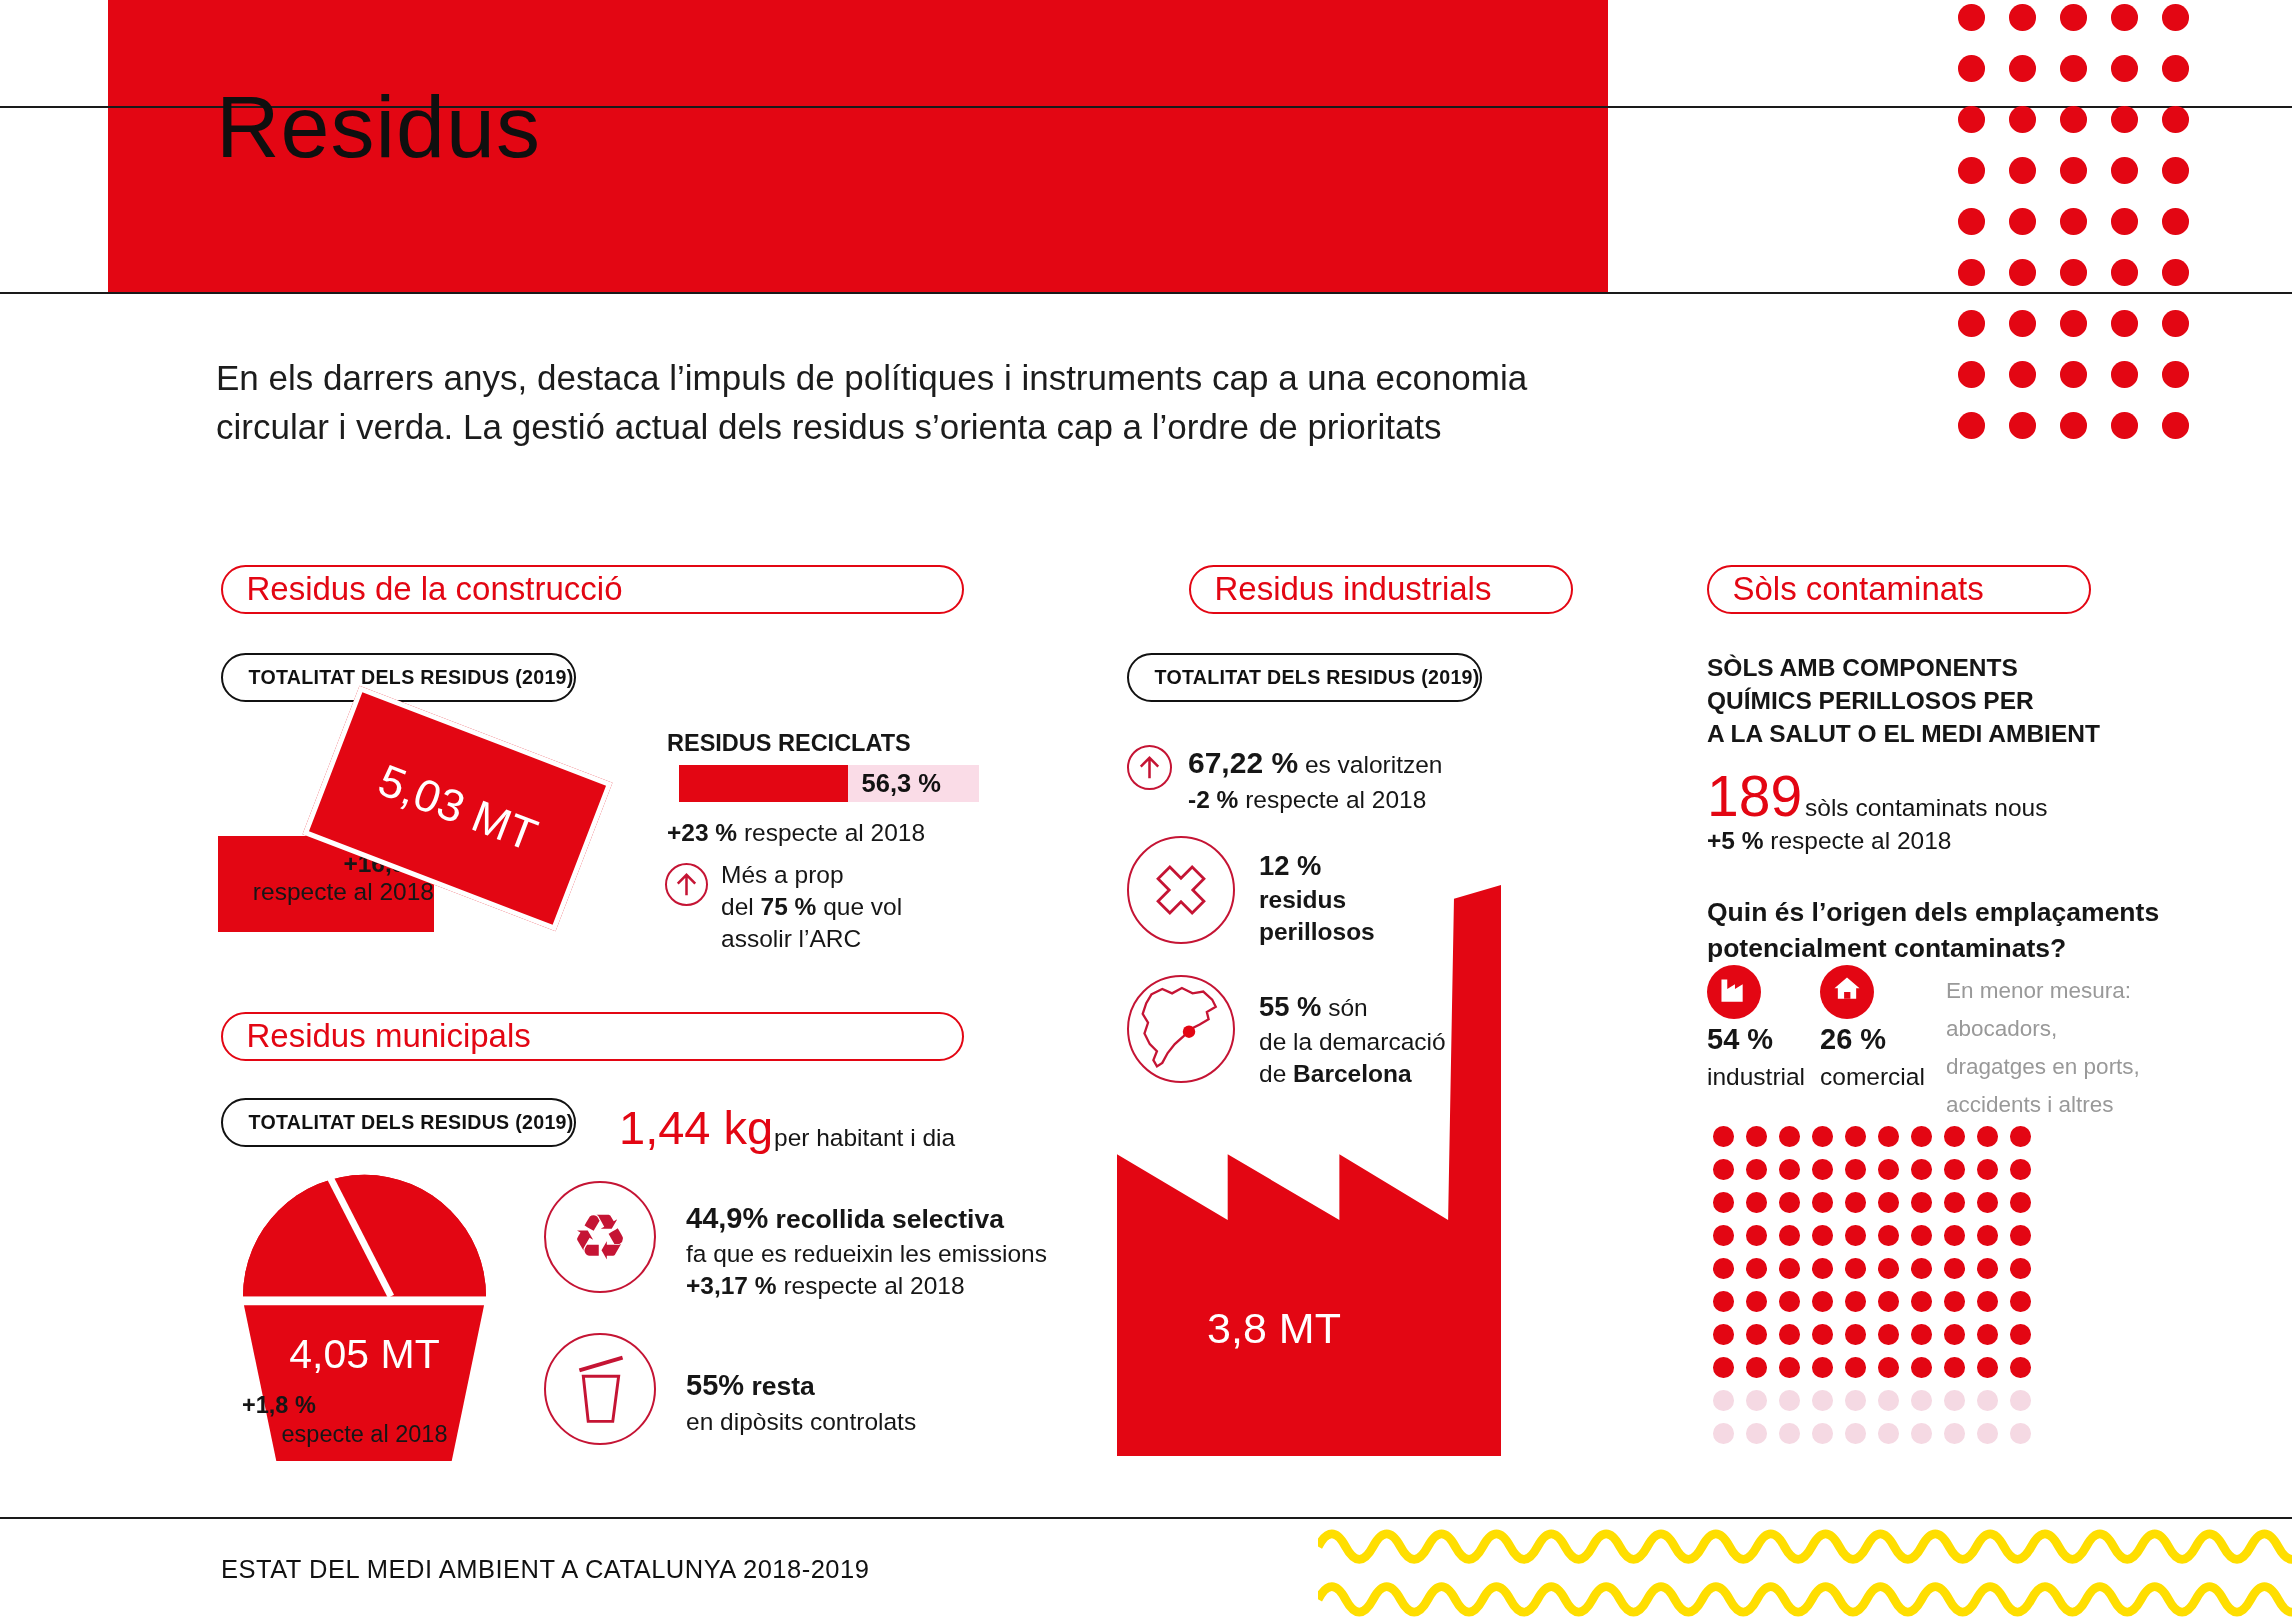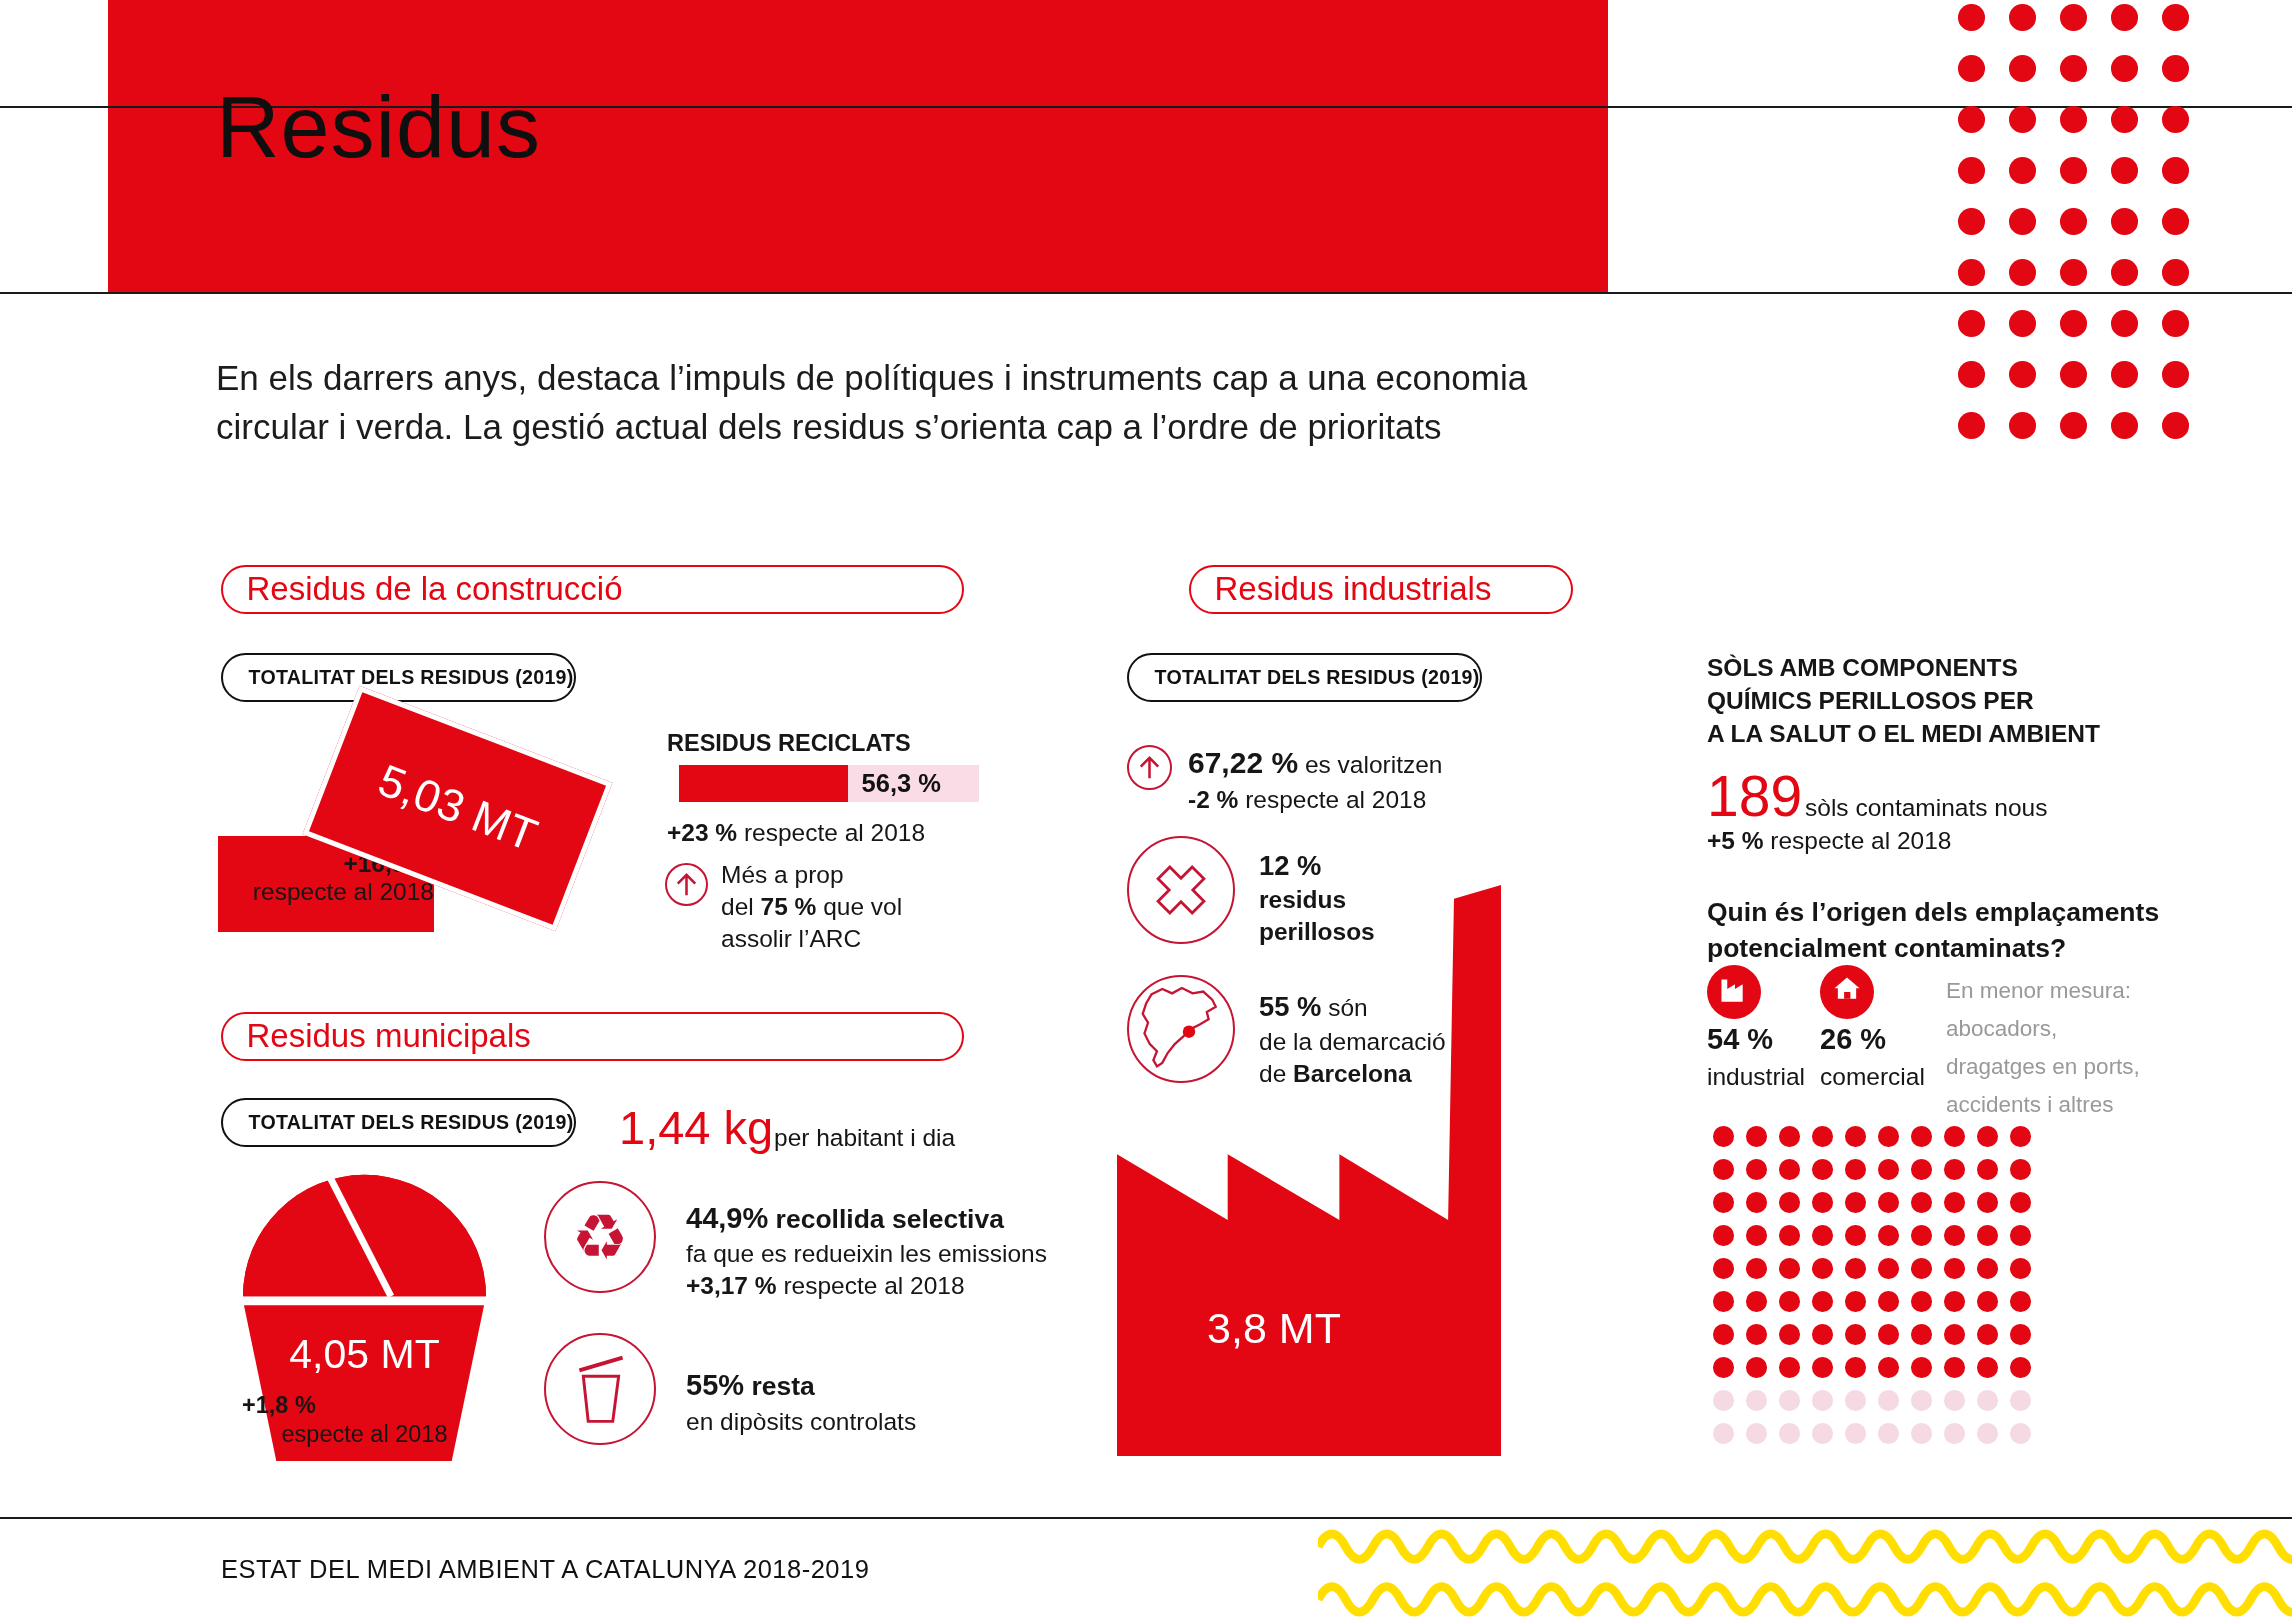"Sòls contaminats" div.sec-pill { html: none -> <div>Sòls contaminats</div> }
